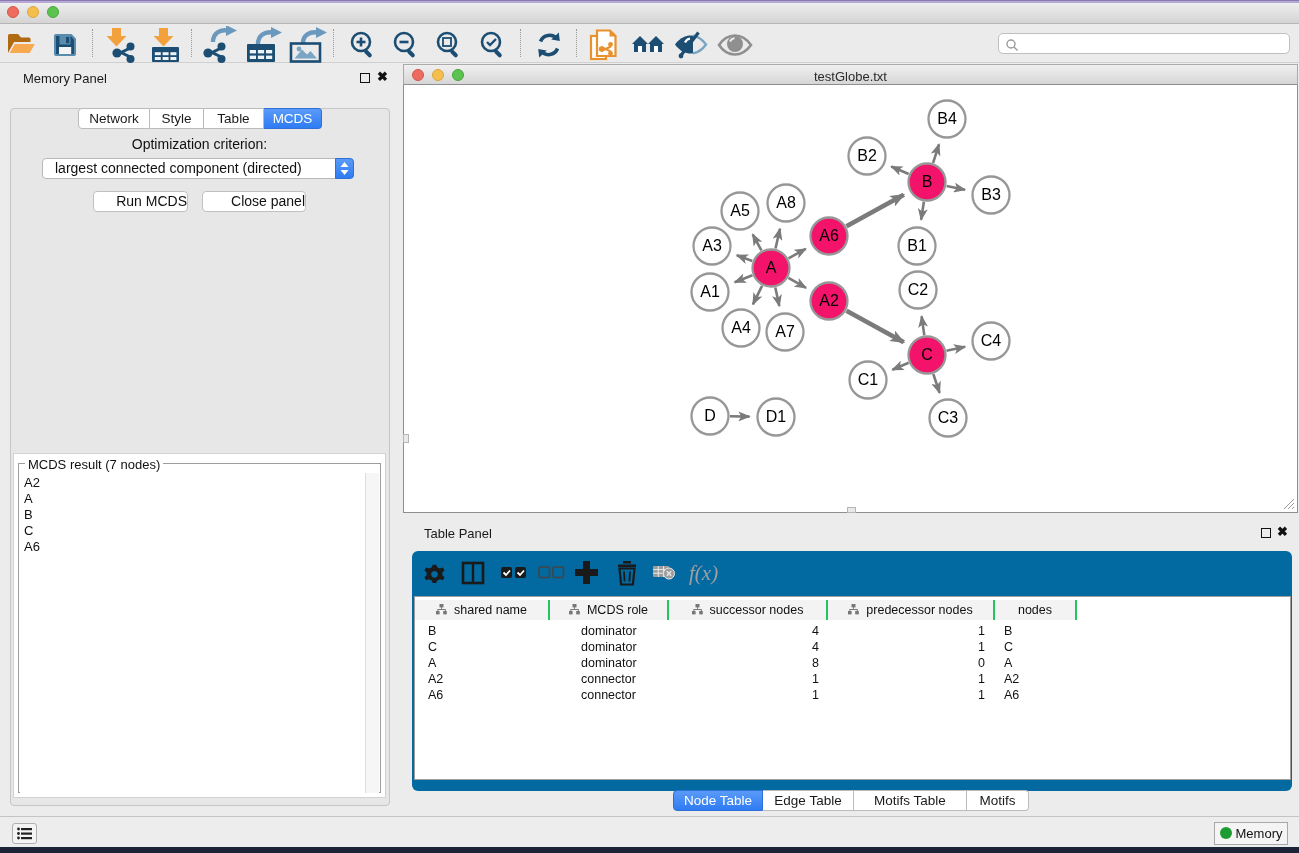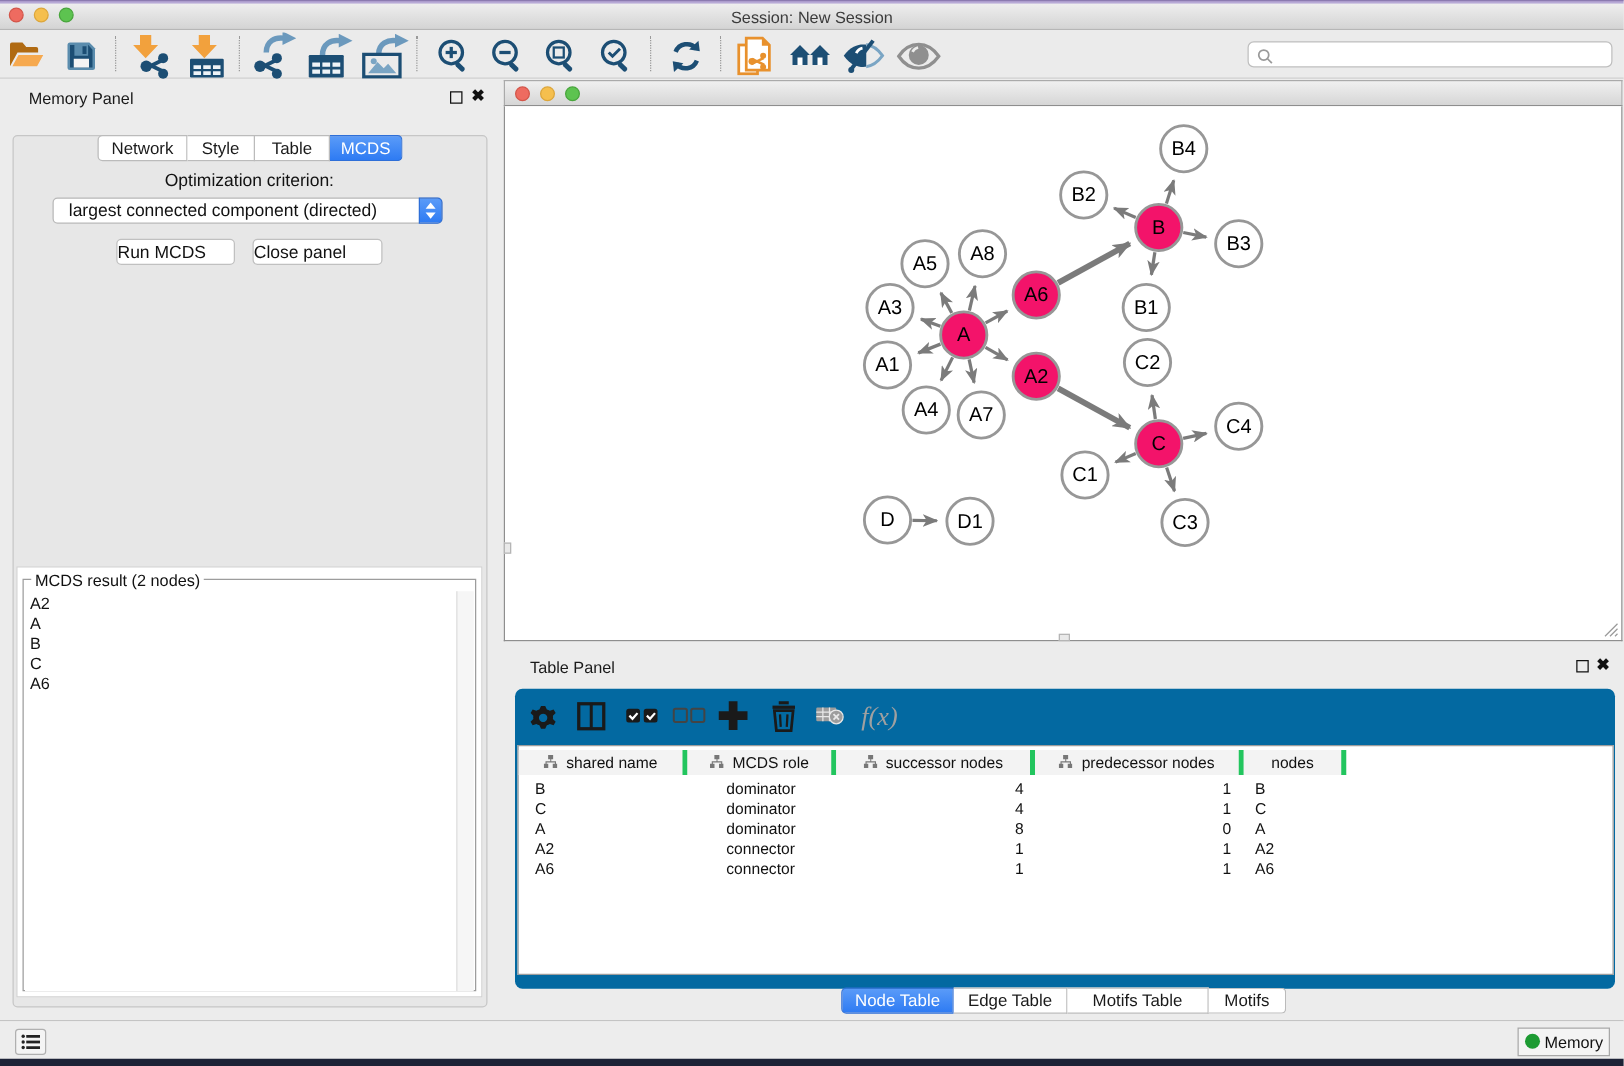"Session: New Session" div.ttl { html: <div>Session: New Session</div> -> none }
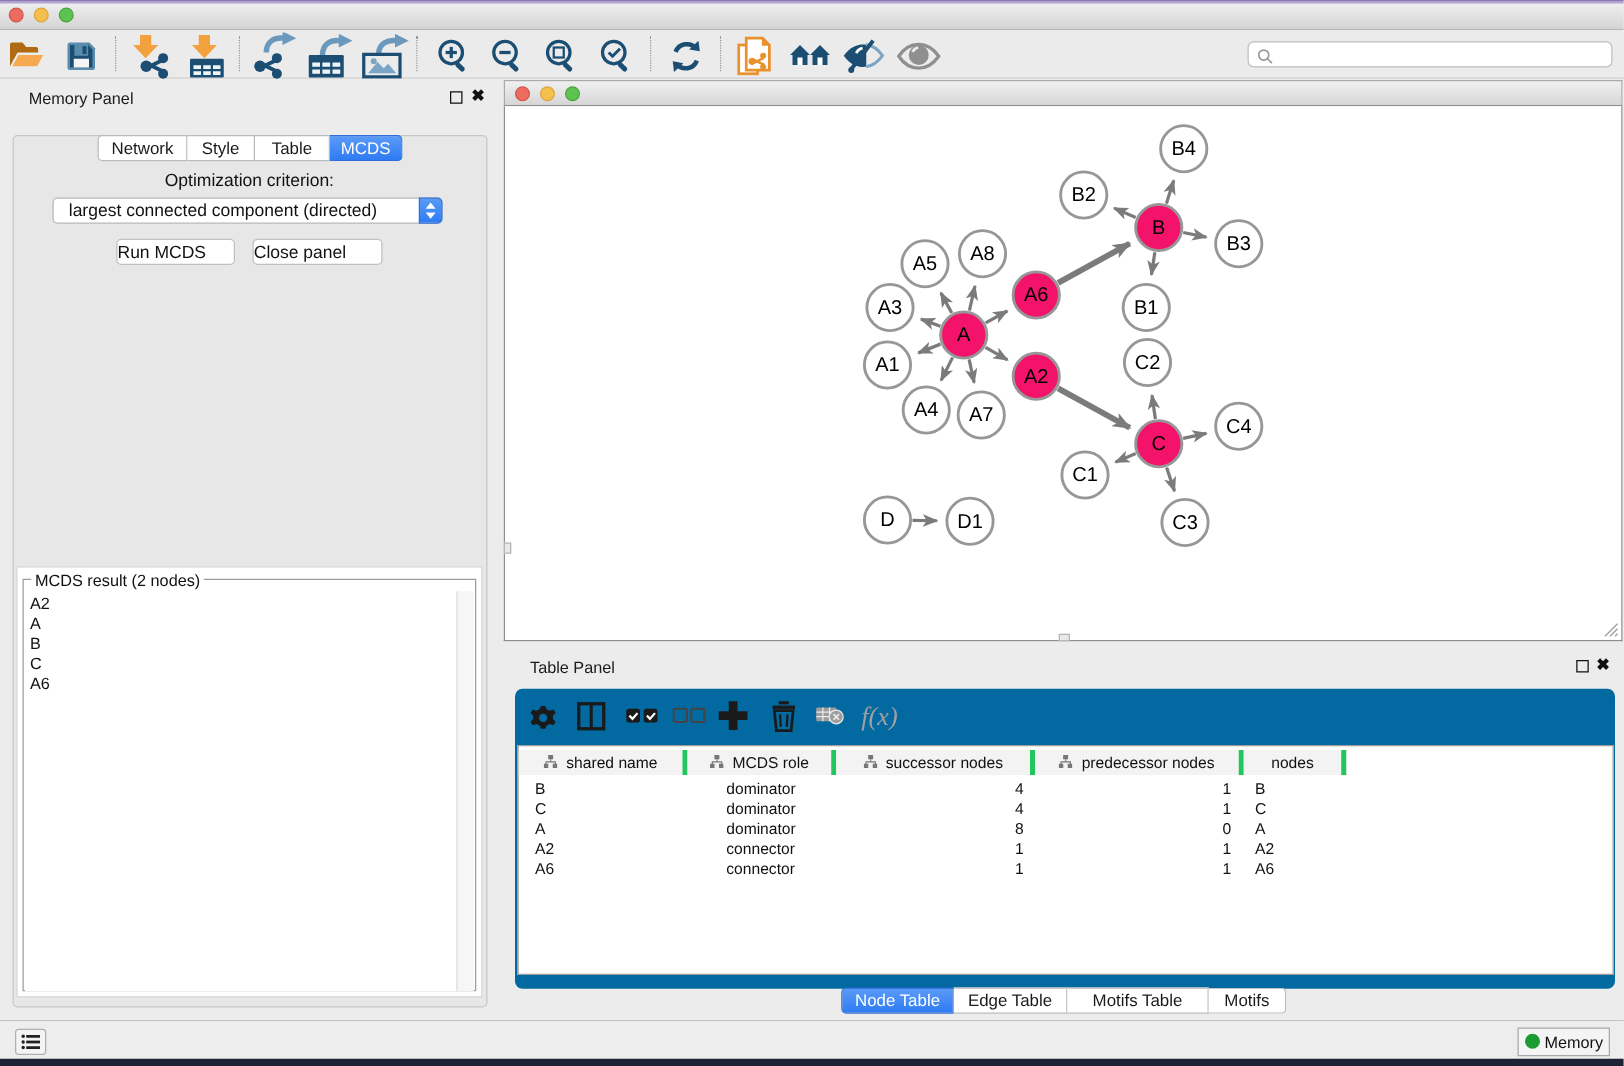"testGlobe.txt" div.ttl { html: none -> <div>testGlobe.txt</div> }
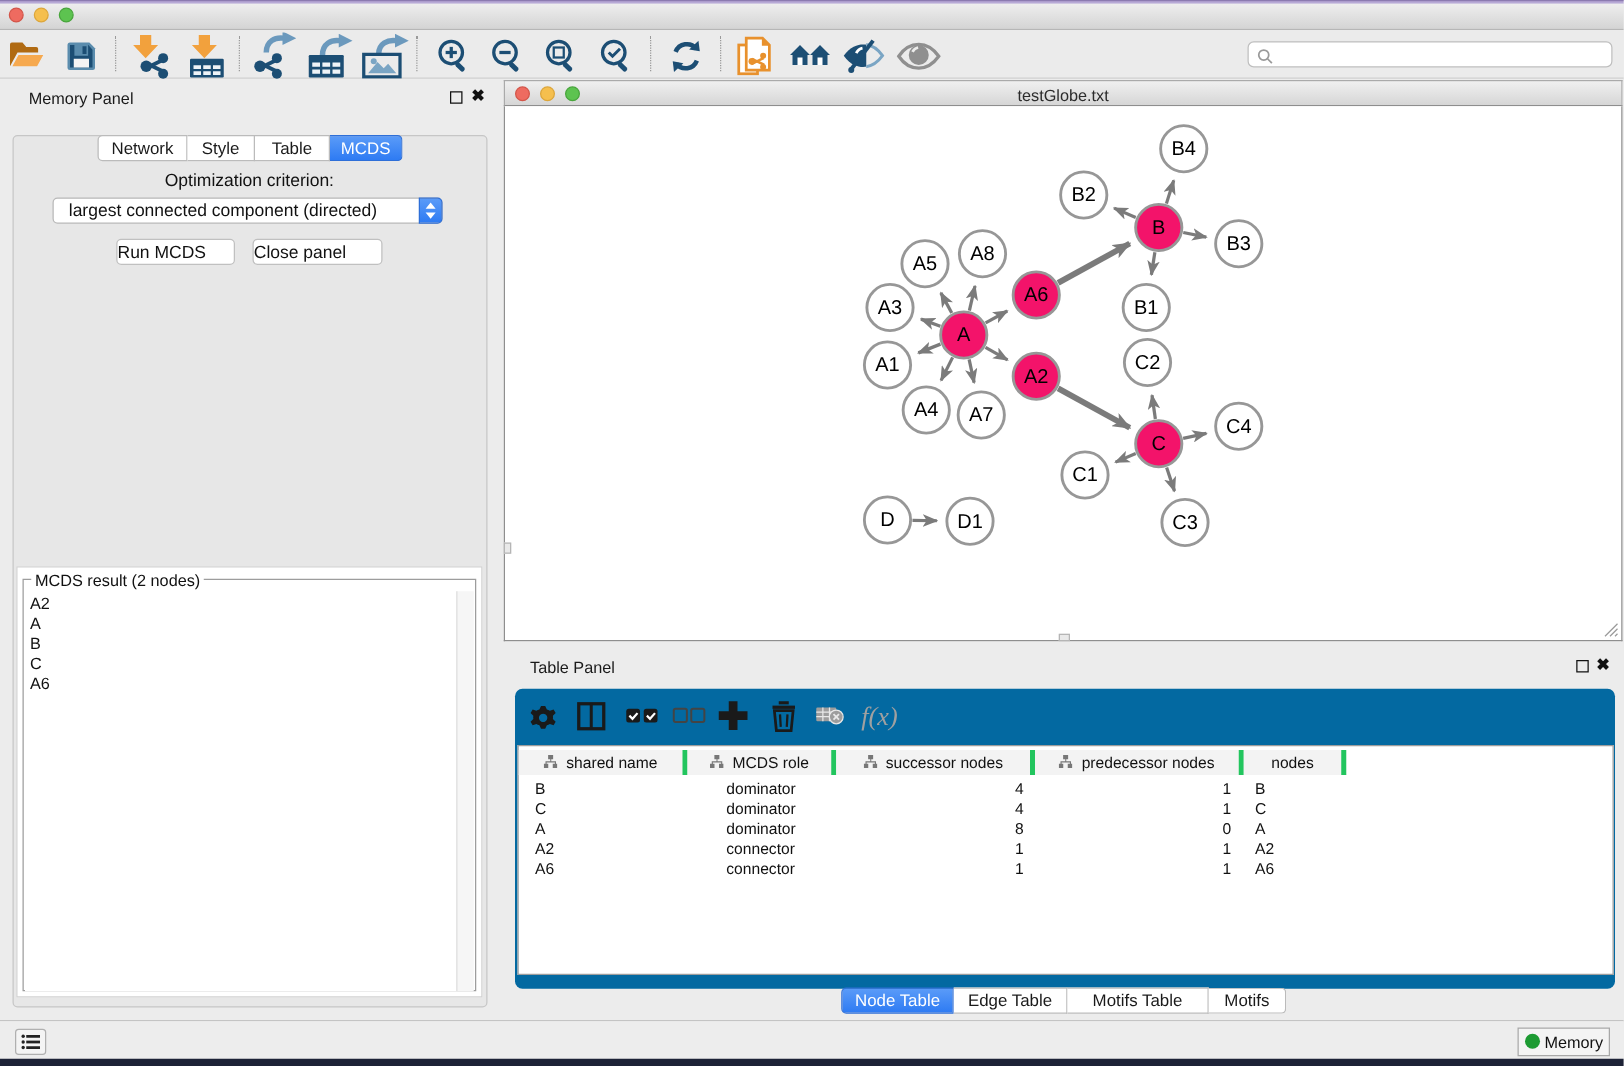"Run MCDS" .btn { text-align: left -> right }
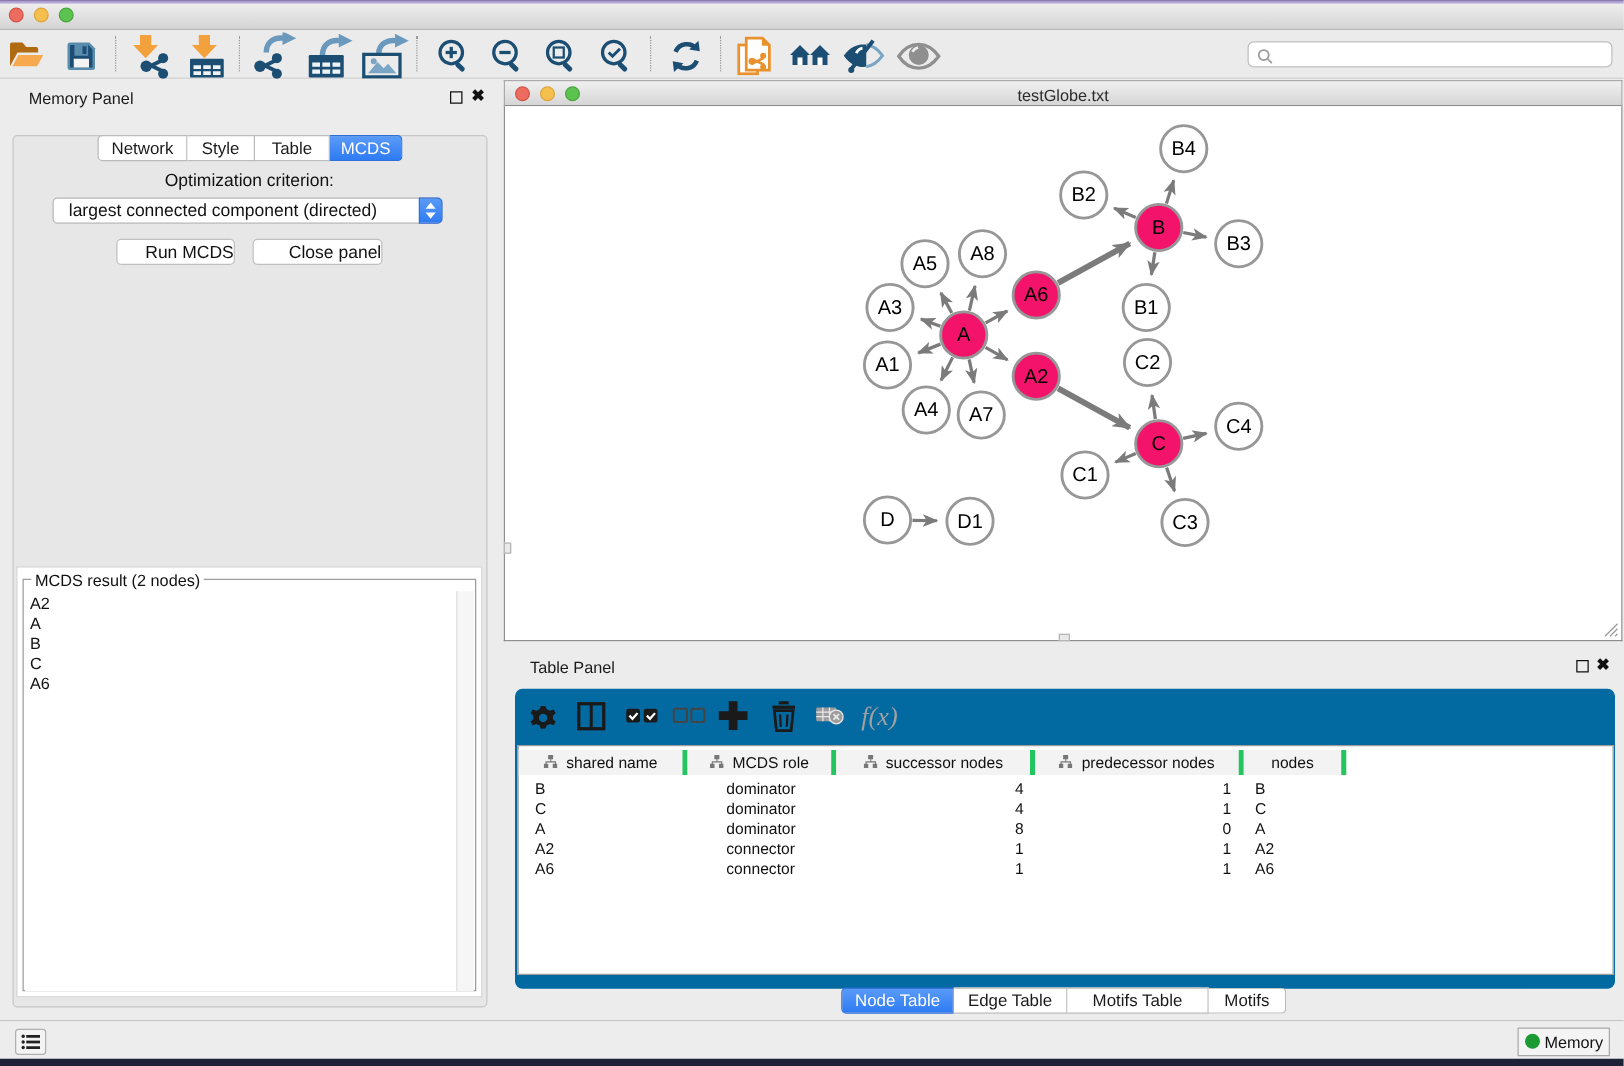"MCDS result (2 nodes)" div { text: 2 -> 7 }
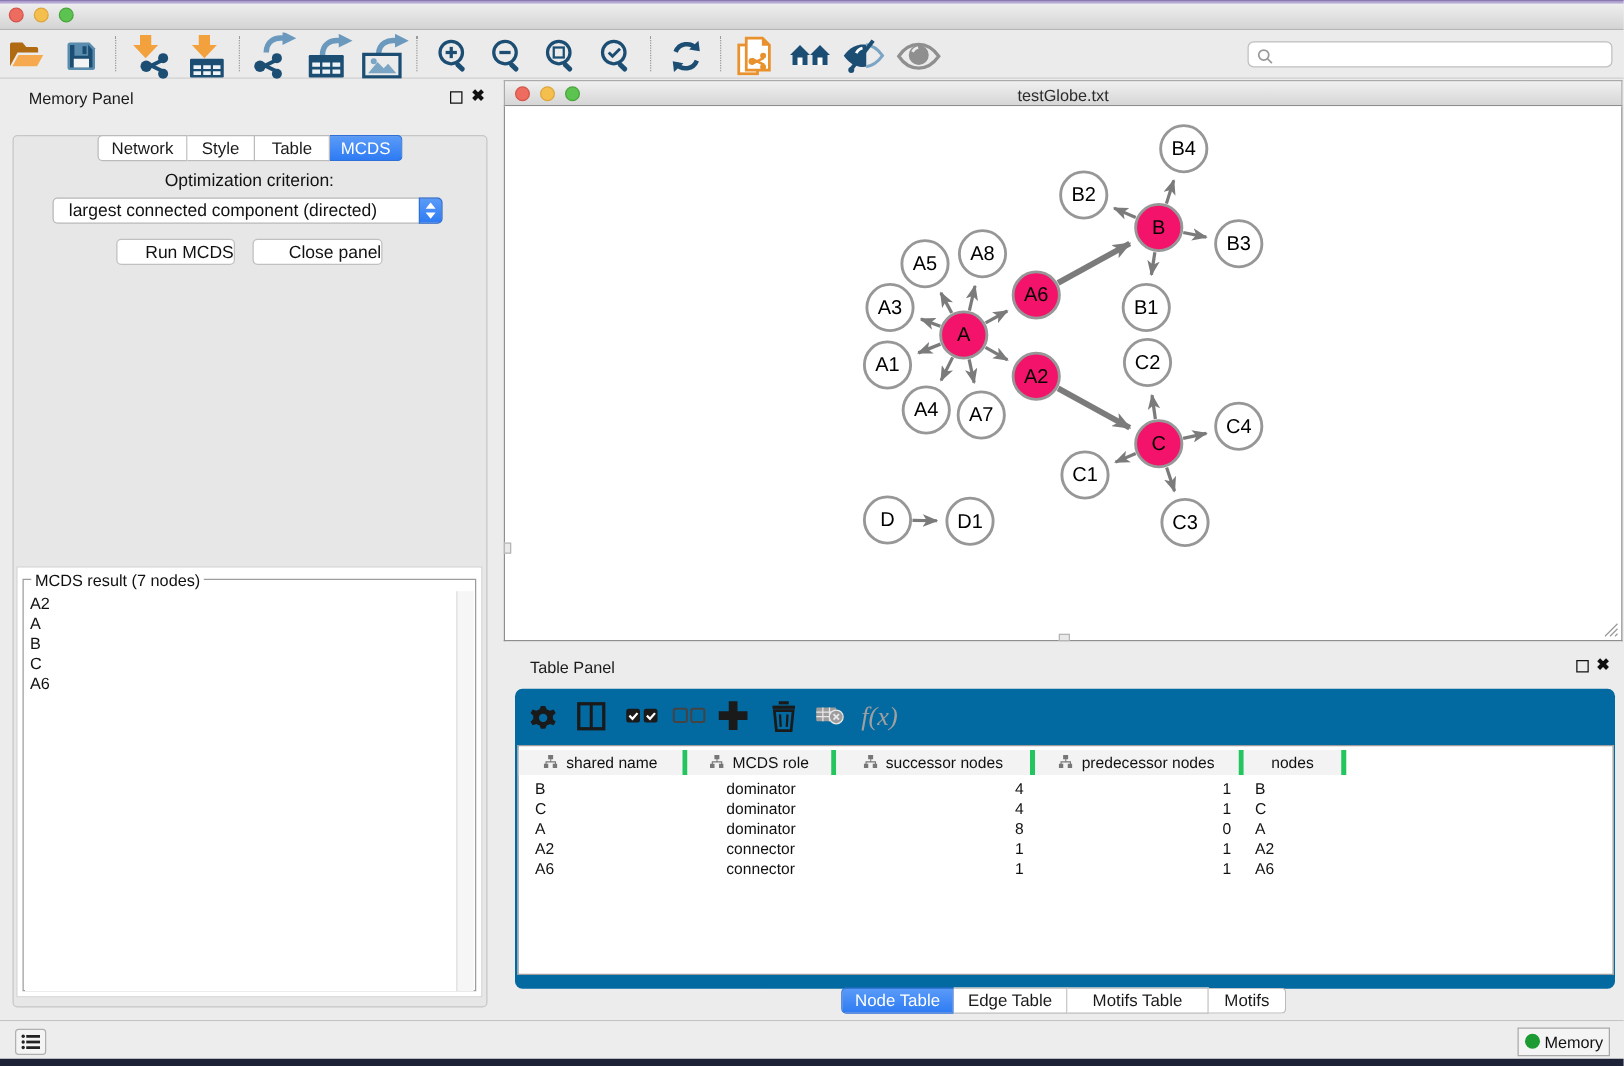"shared name" .th { border-right: 4px solid #22c55e -> 2px solid #22c55e }
